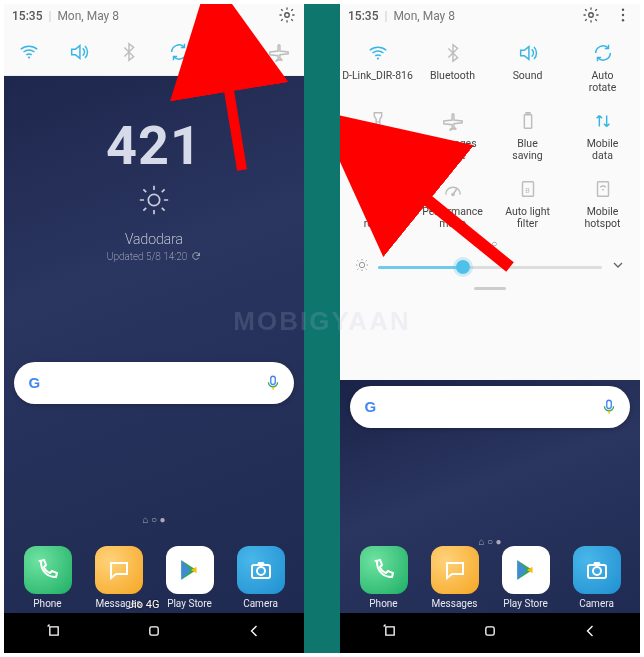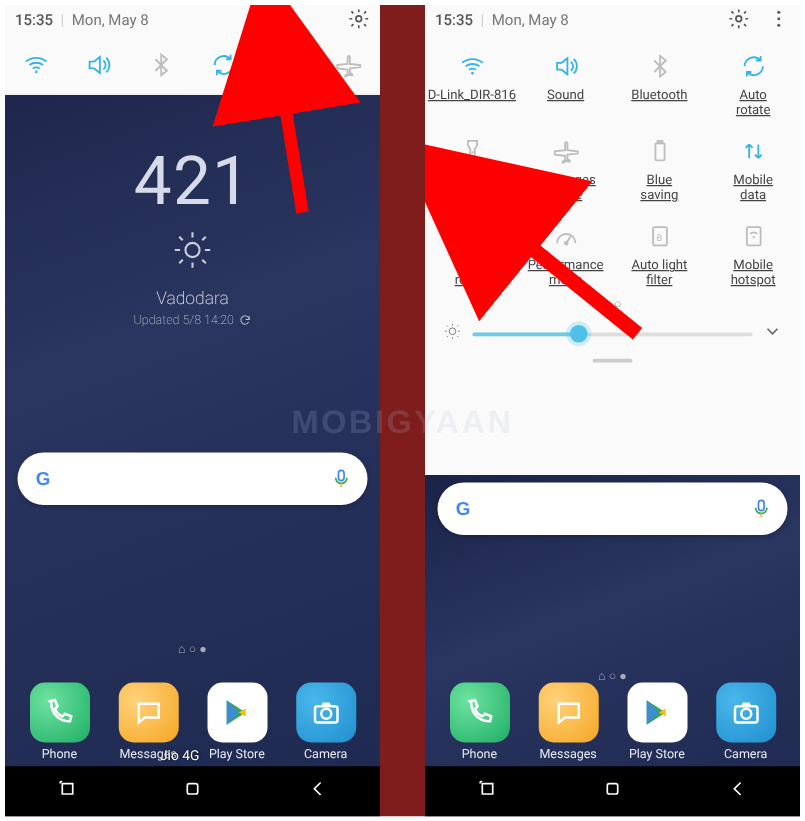"15:35" .stage { background: #7f1d1d -> #0f766e }
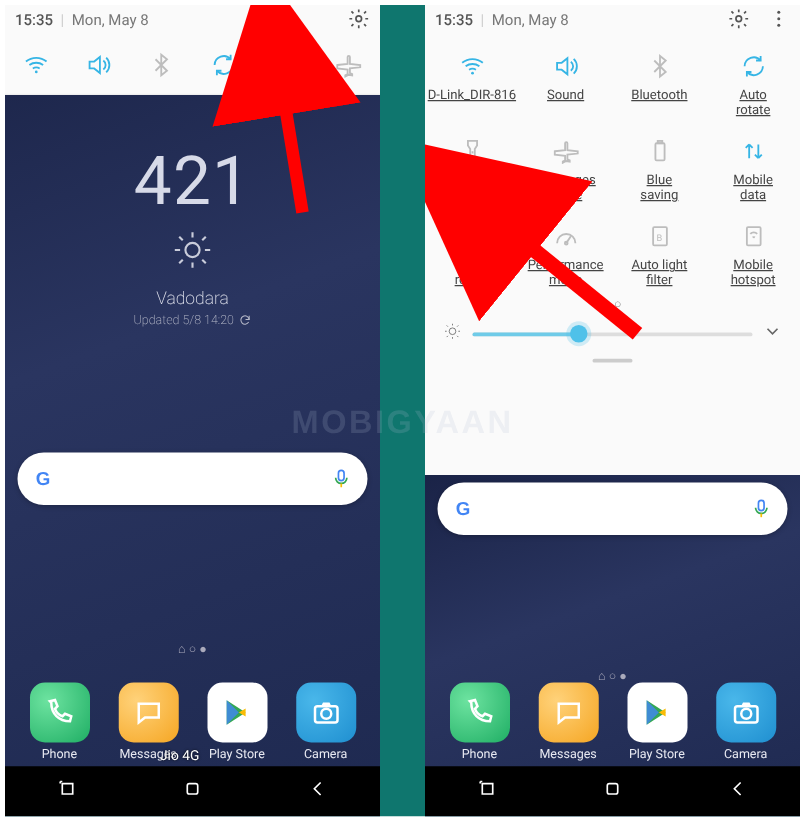"D-Link_DIR-816" .tile .tlabel { text-decoration: underline -> none }
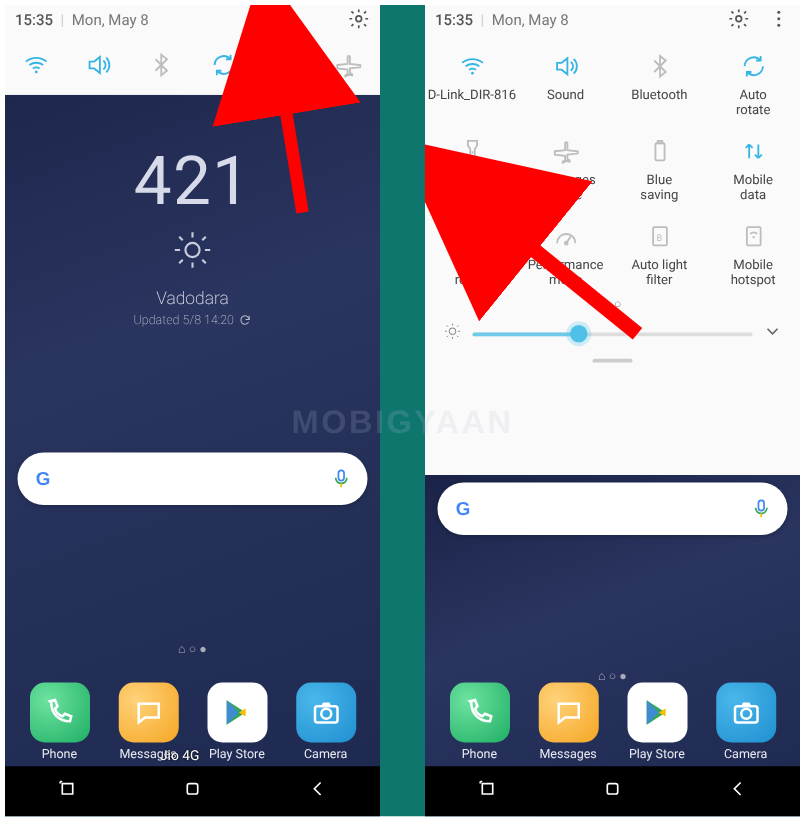"Sound" div.tile { order: before "Bluetooth" -> after "Bluetooth" }
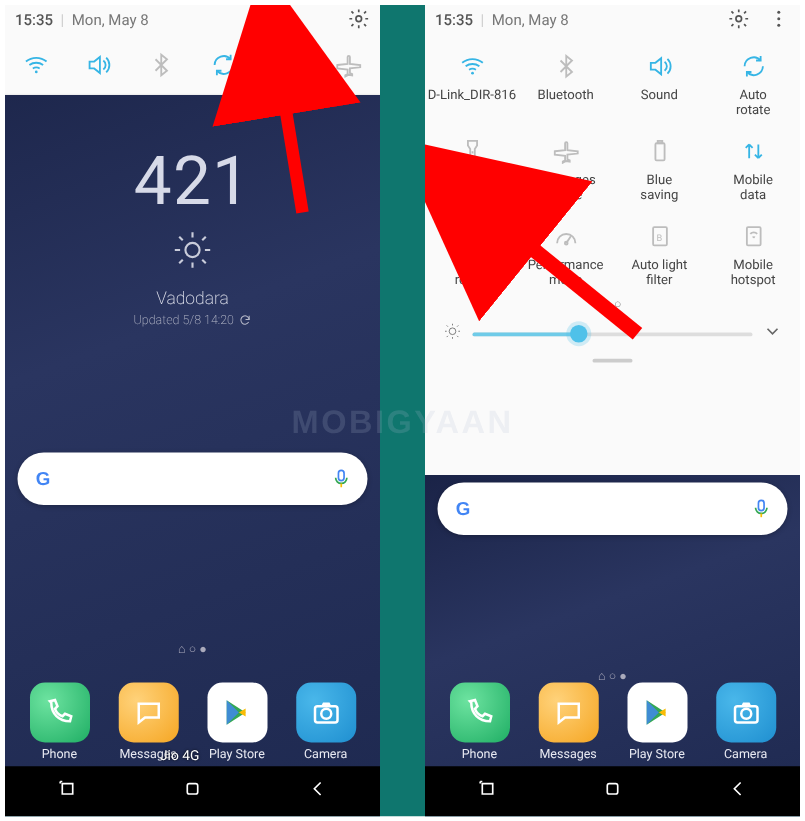"421" .lockwidget .bigtime { font-weight: 400 -> 700 }
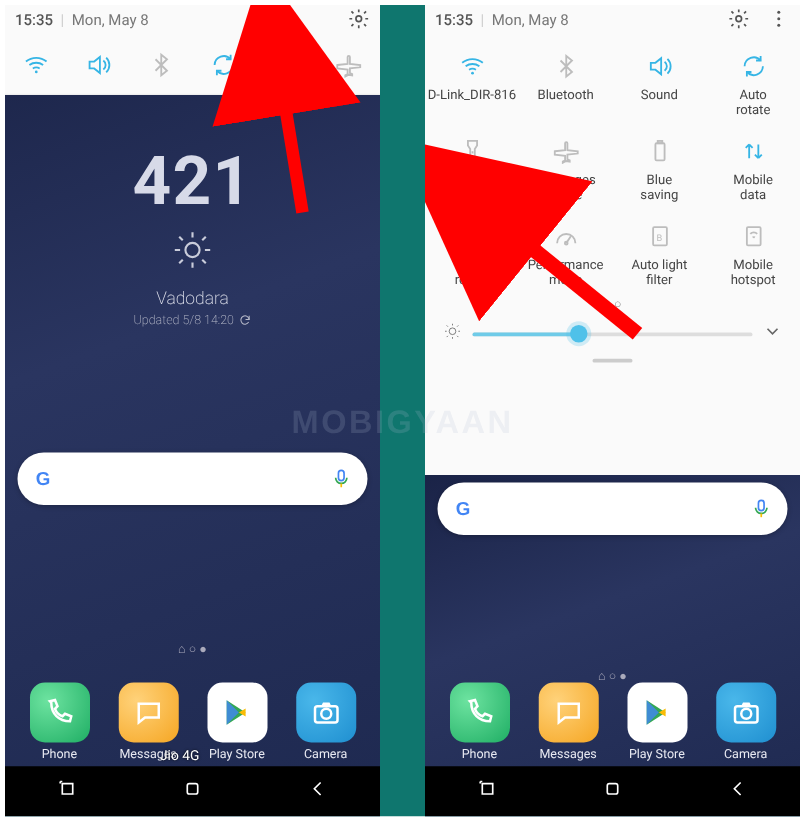"MOBIGYAAN" .watermark { top: 322px -> 306px }
